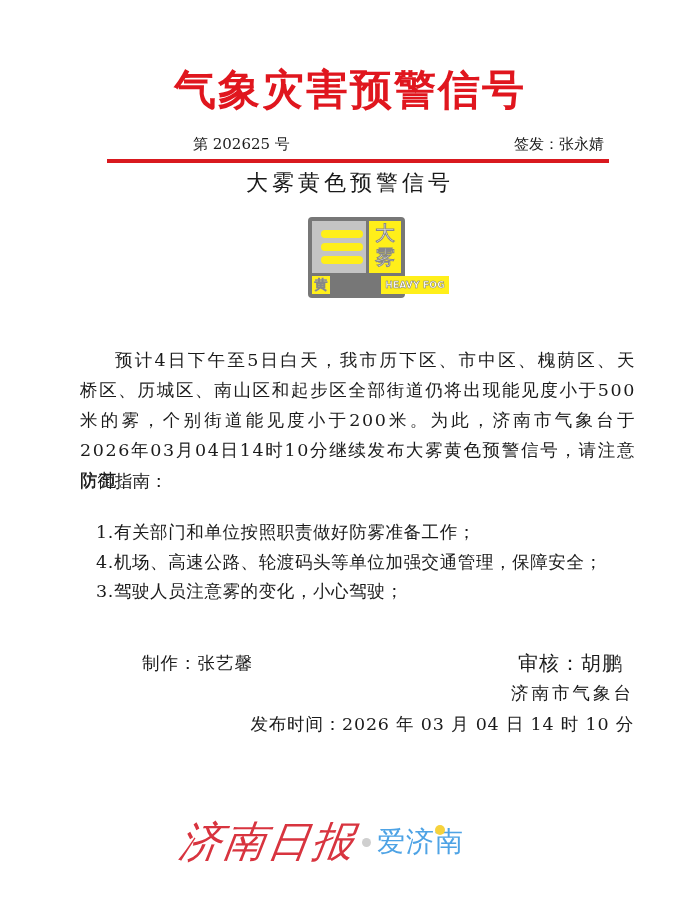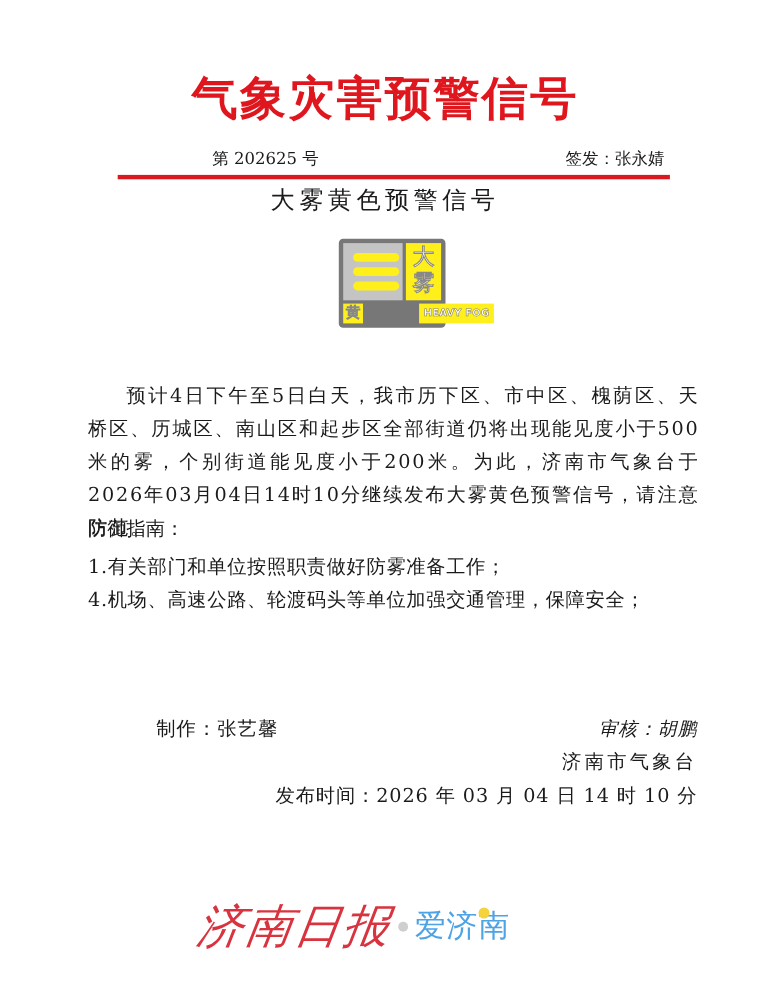"1.有关部门和单位按照职责做好防雾准备工作；" .guide-list { margin: 0 -> 16px }
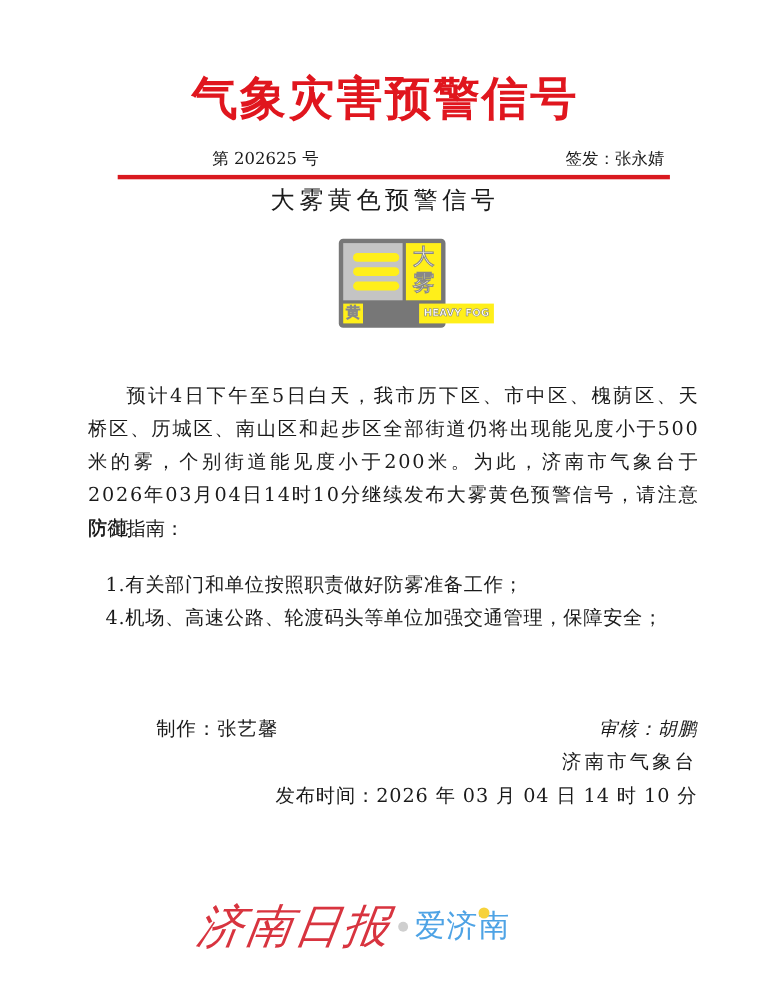"3.驾驶人员注意雾的变化，小心驾驶；" li { html: none -> <li>3.驾驶人员注意雾的变化，小心驾驶；</li> }
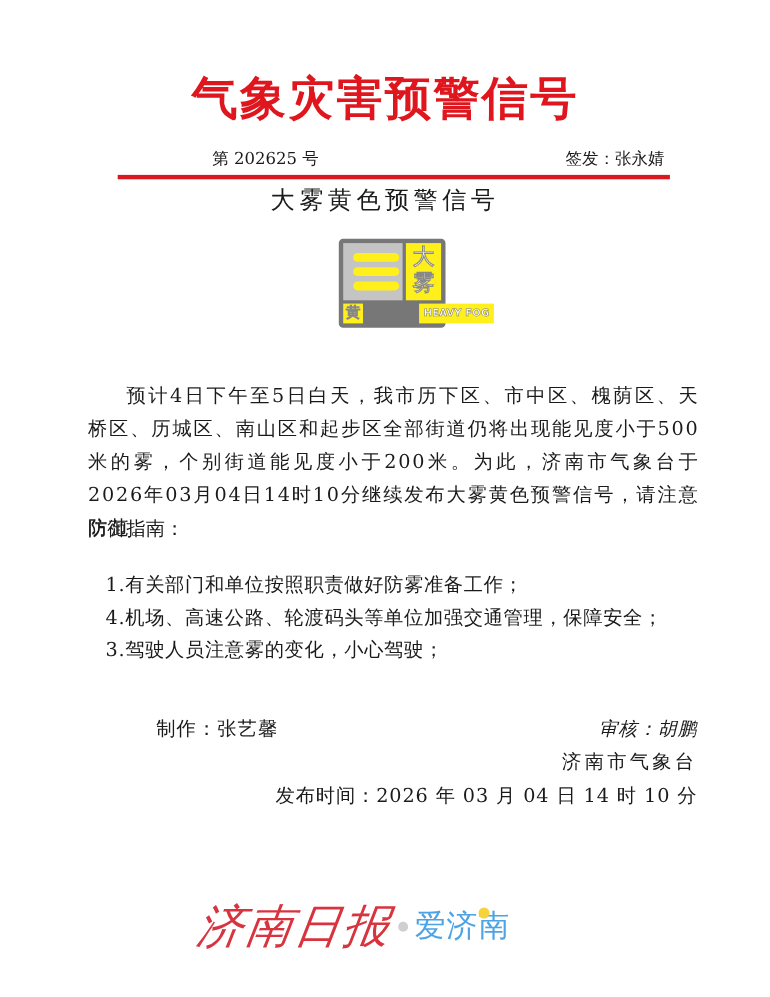"审核：胡鹏" .reviewer { font-size: 17px -> 20px; font-style: italic -> none; right: 66px -> 77px }
